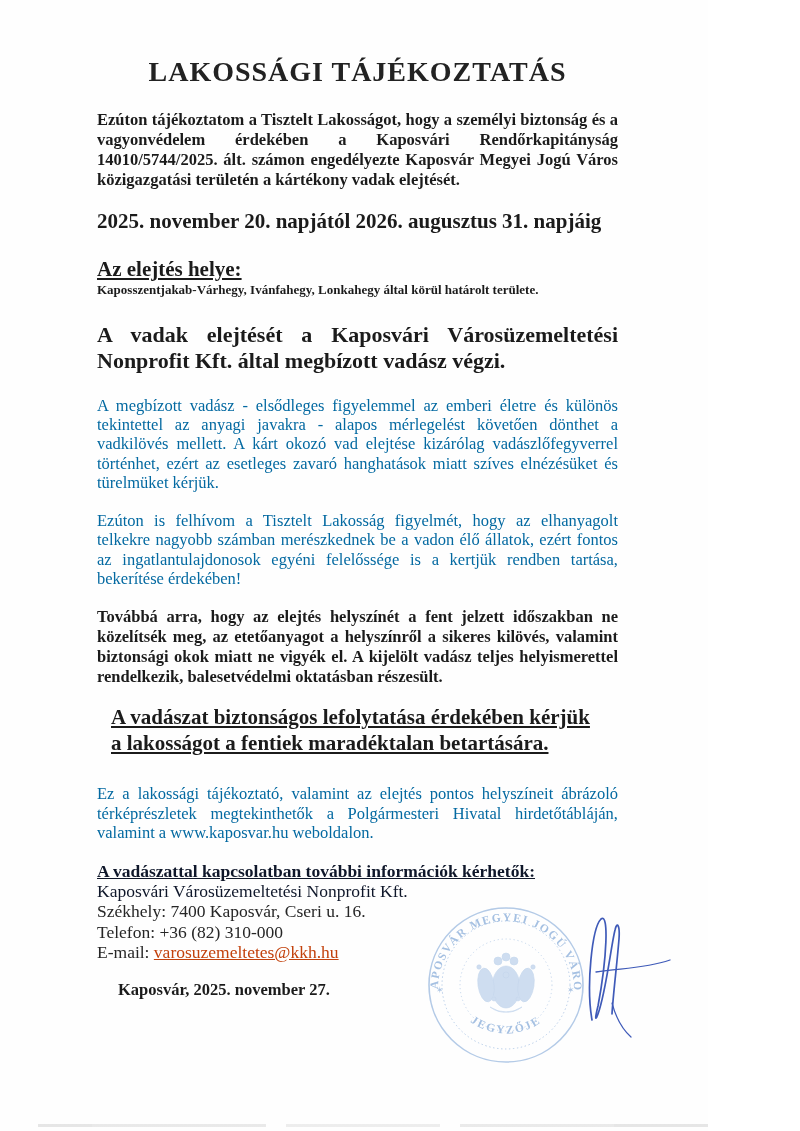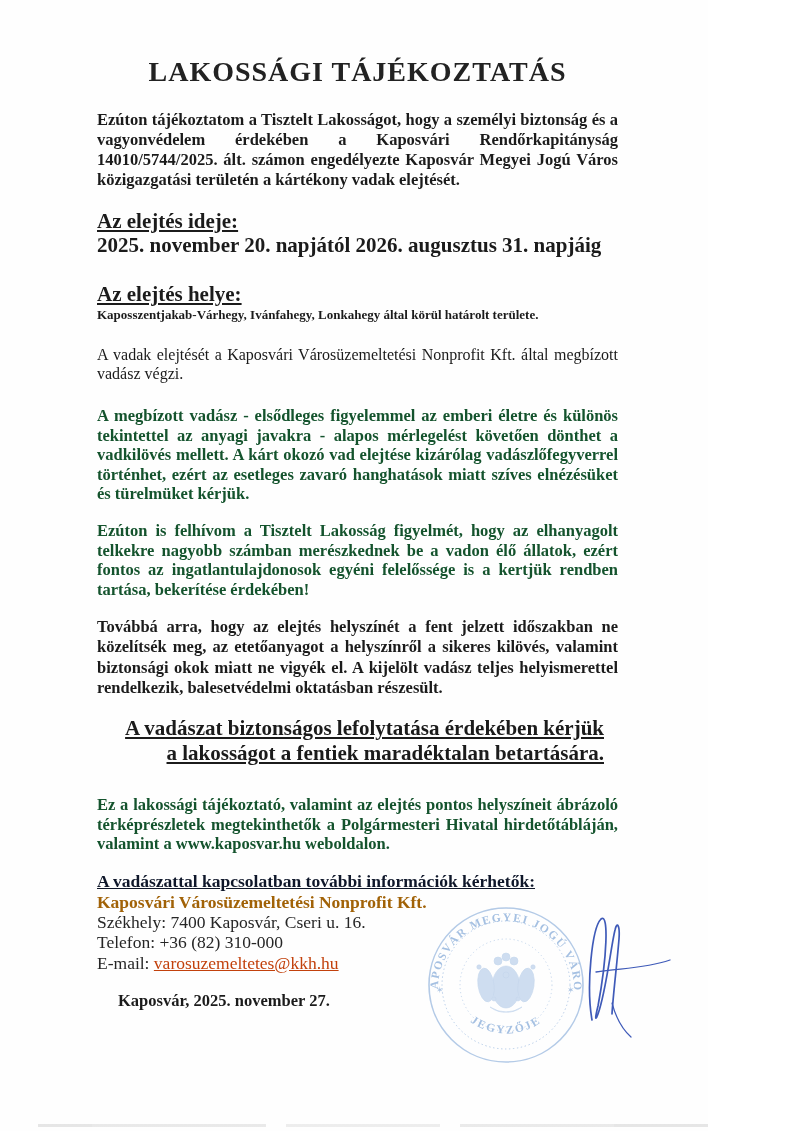"Az elejtés ideje:" div.h-underline { html: <div>Az elejtés ideje:</div> -> none }
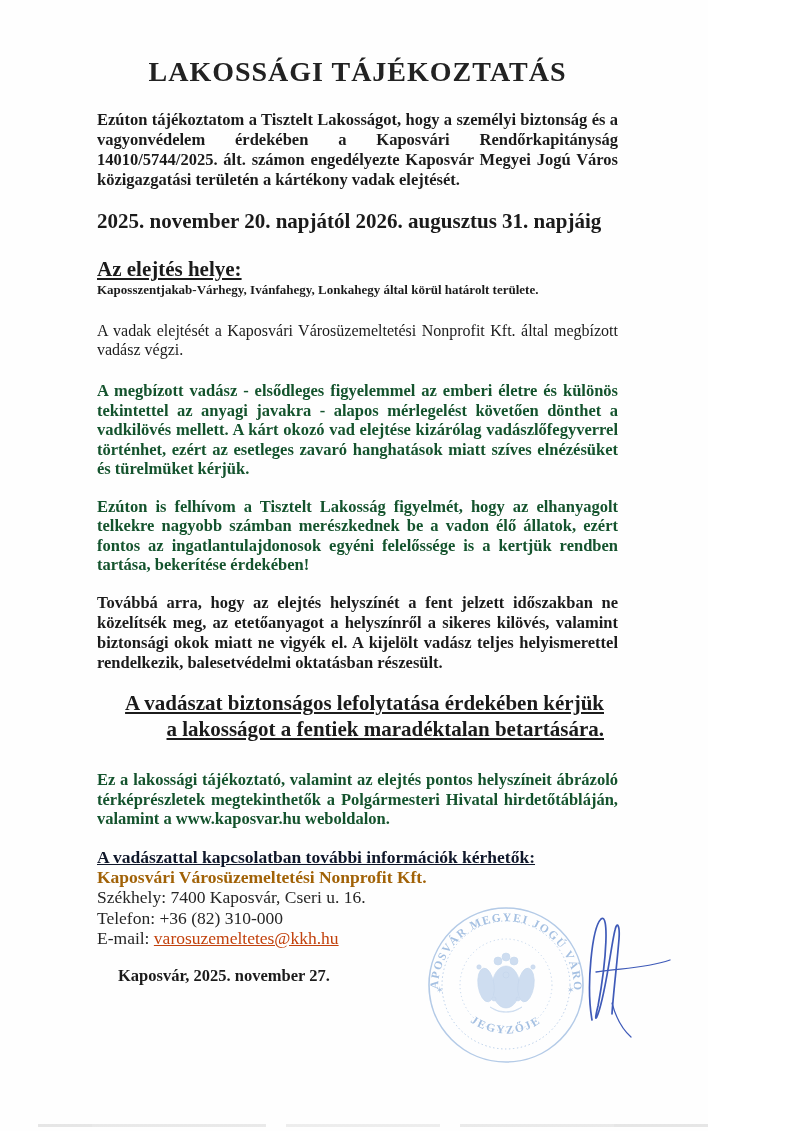"A vadak elejtését a Kaposvári" .statement { font-size: 16px -> 22px; font-weight: normal -> bold }
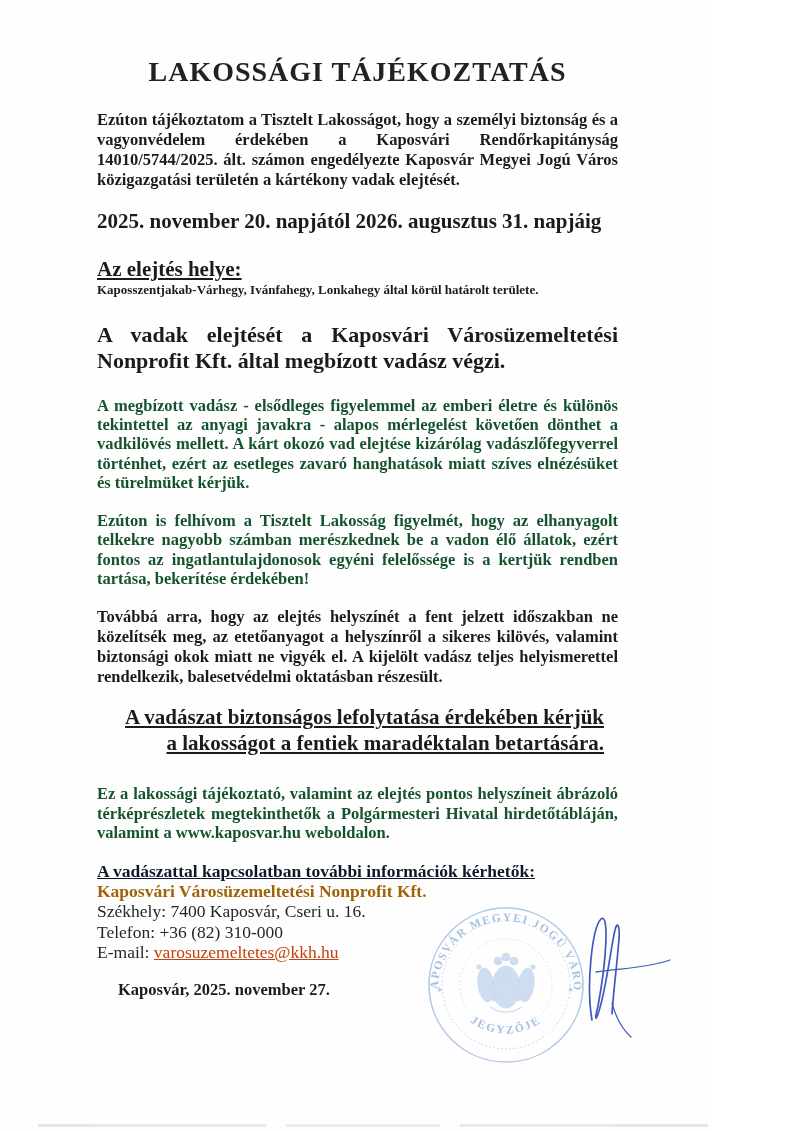"A megbízott vadász - elsődleges" .p-reg { color: #14532d -> #0369a1; font-weight: bold -> normal }
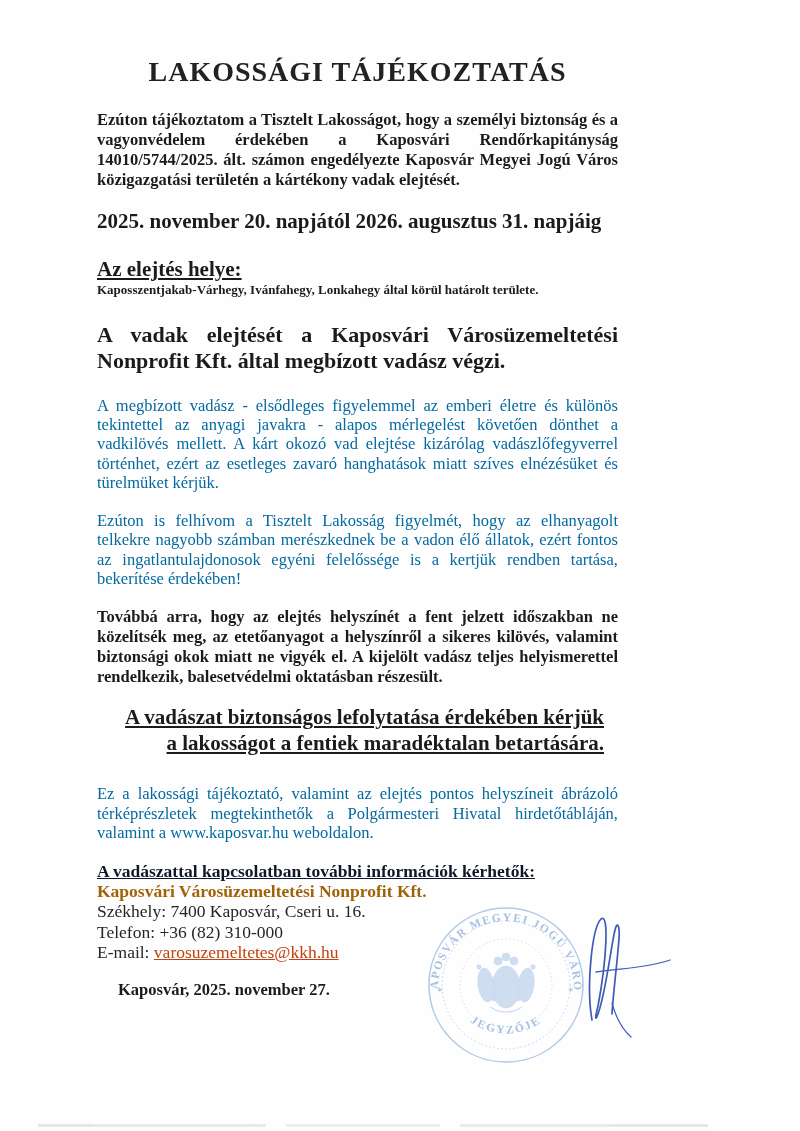"A vadászat biztonságos lefolytatása" .callout { text-align: right -> left }
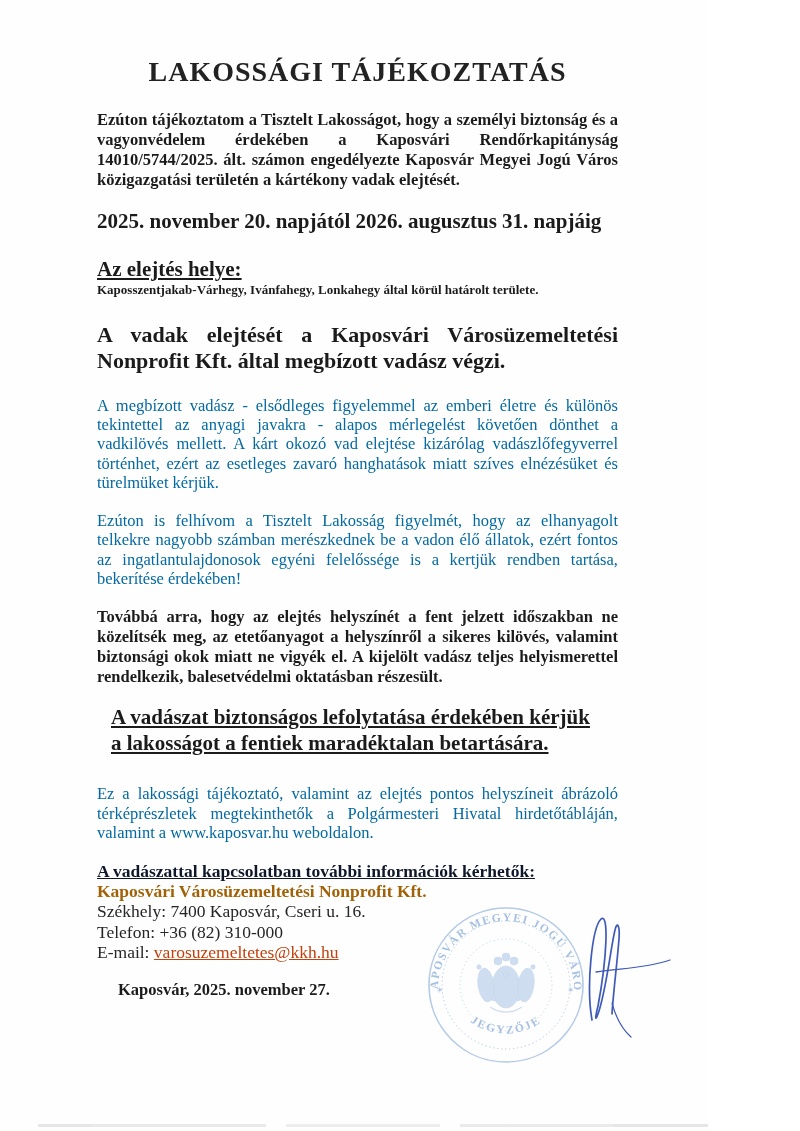"Kaposvári Városüzemeltetési Nonprofit" .contact .c-company { color: #a16207 -> #0f172a; font-weight: bold -> normal }
